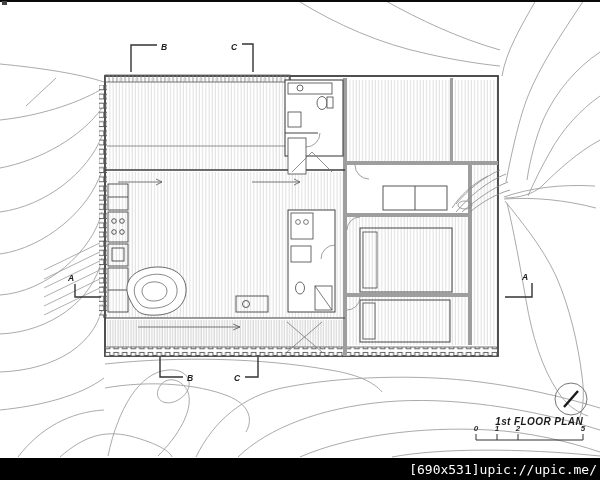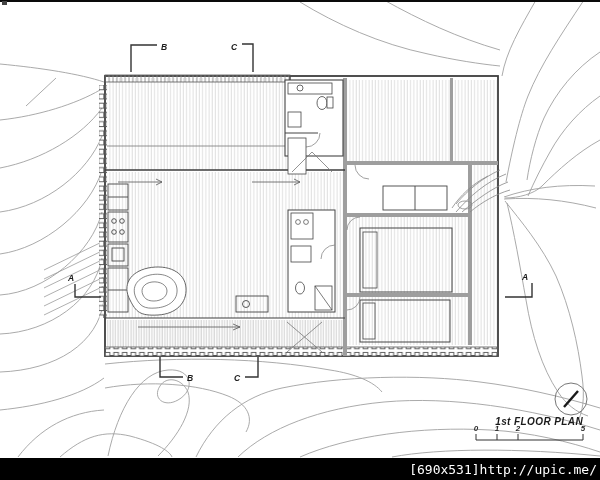"[690x531]http://upic.me/" span.watermark-text { text: http://upic.me/ -> upic://upic.me/ }
